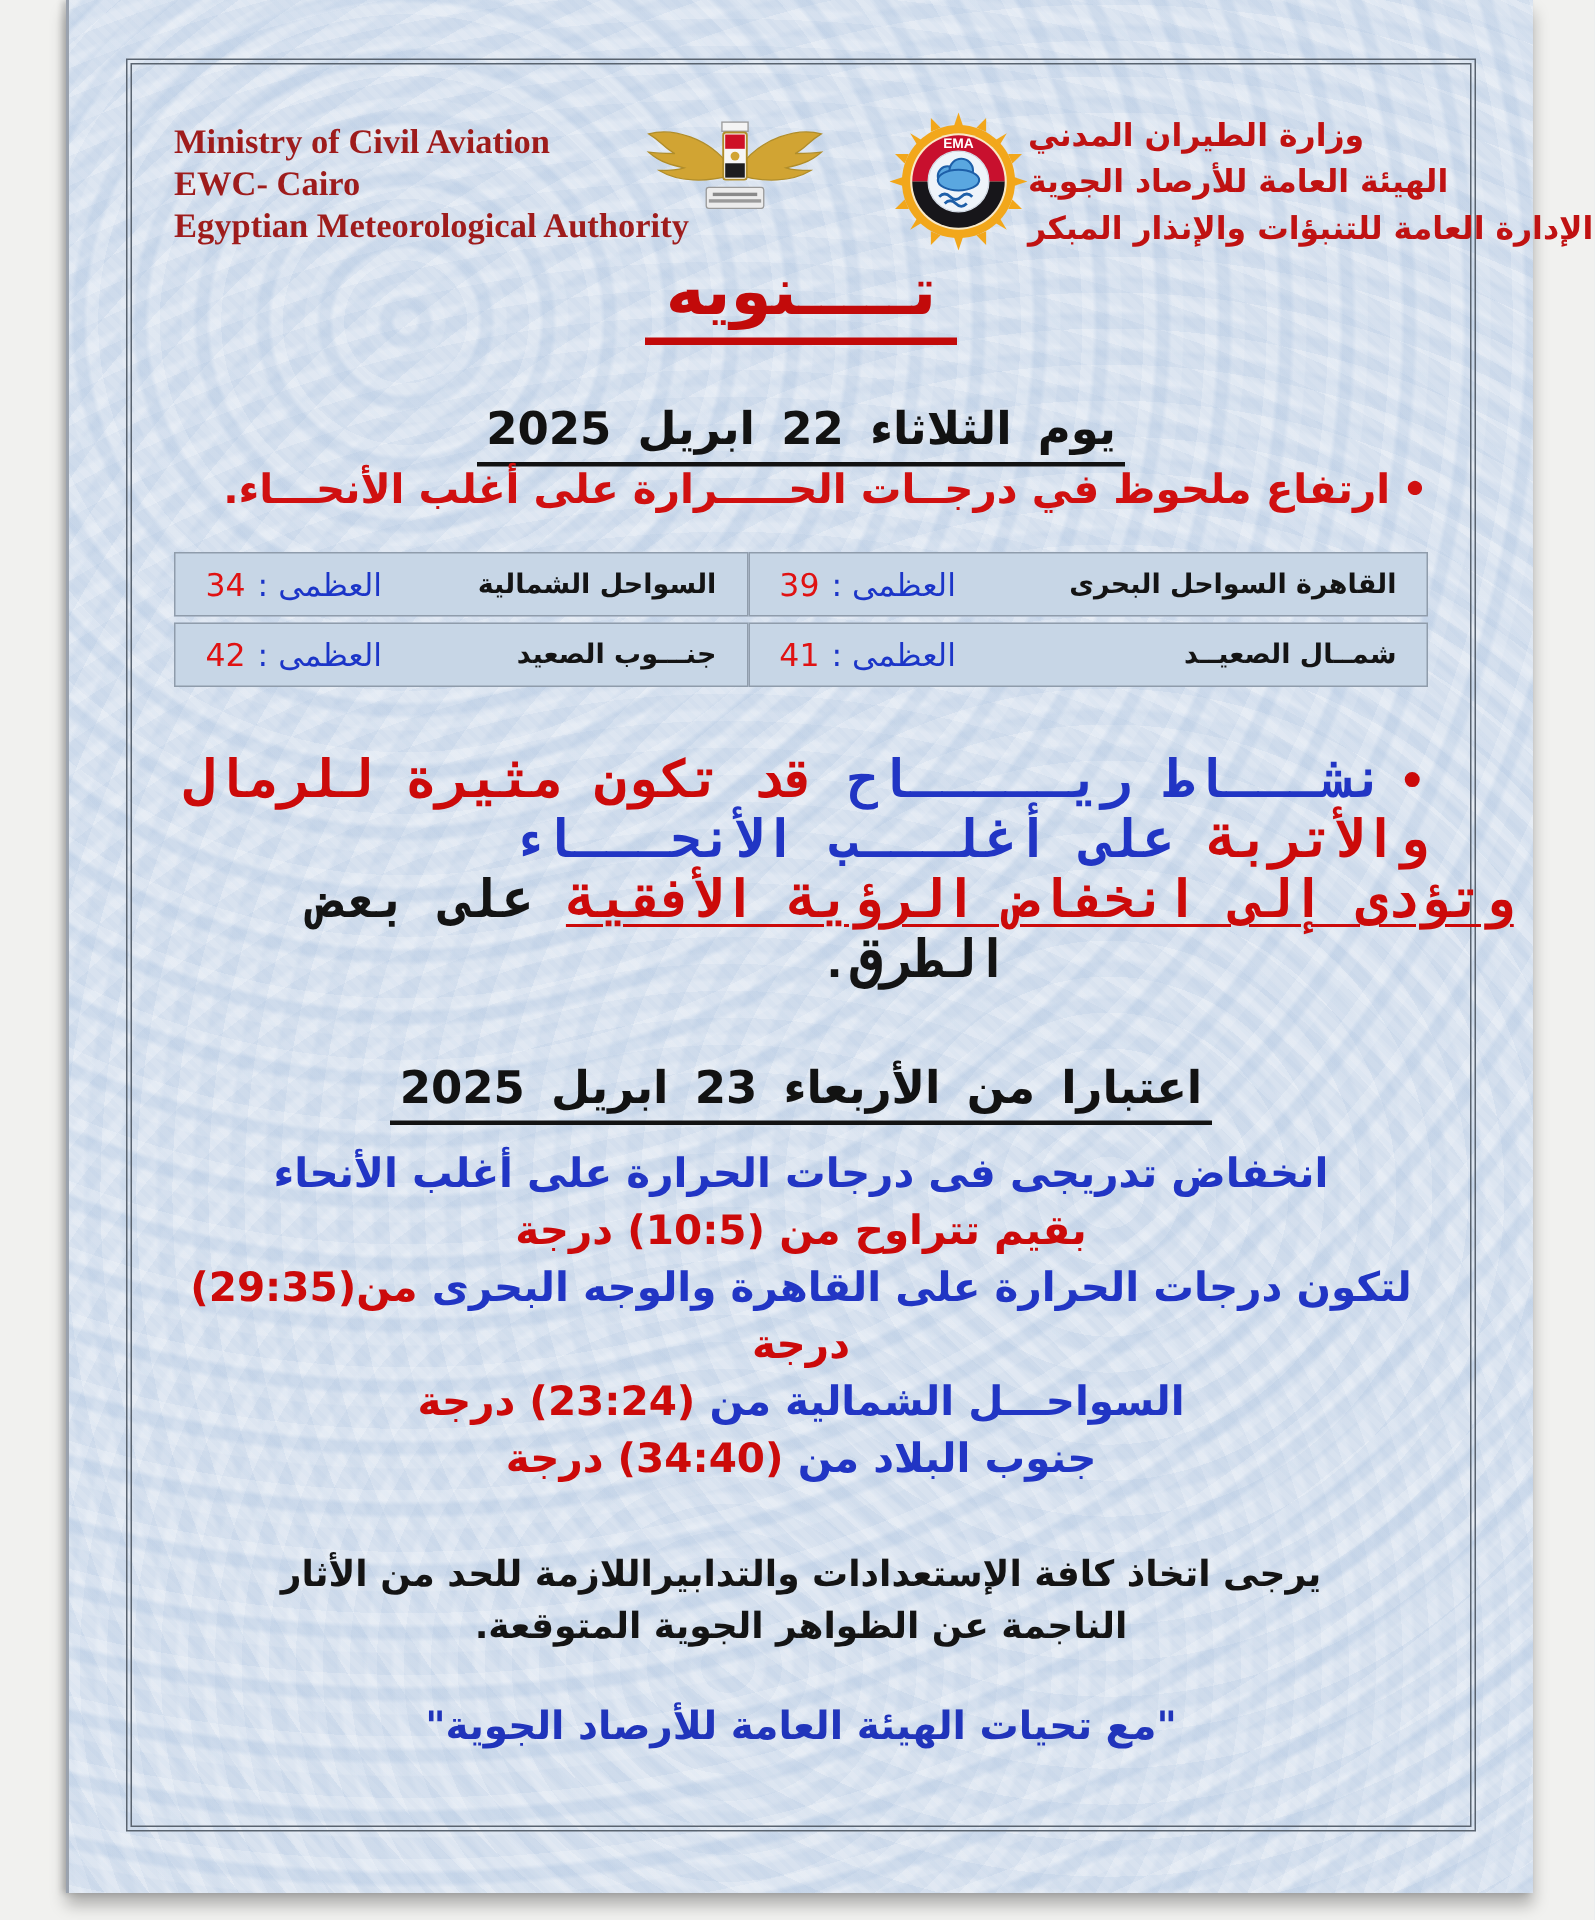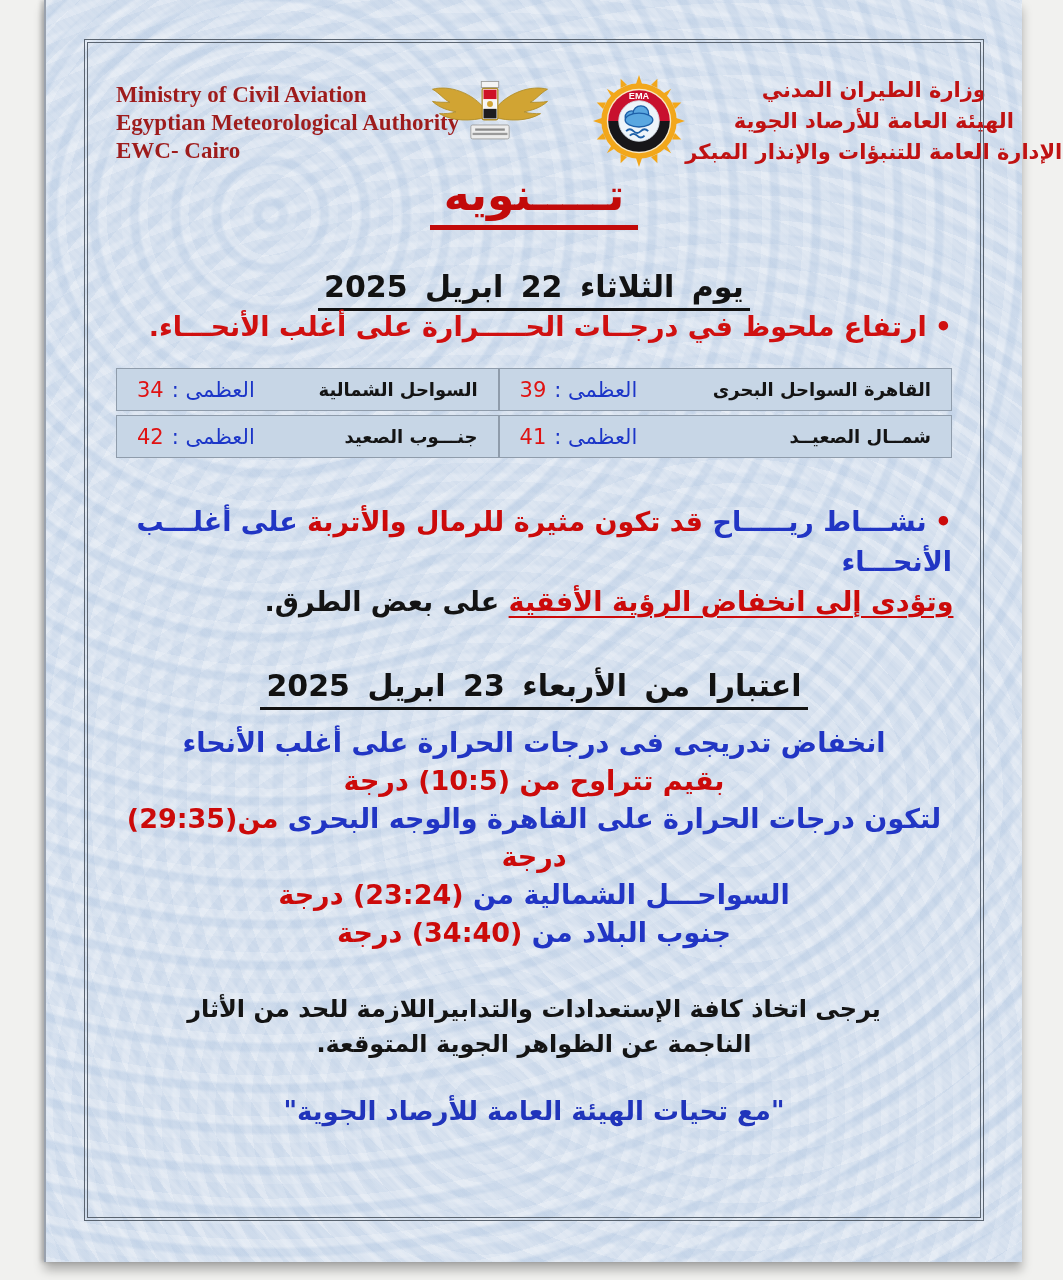"وزارة الطيران المدني" .hdr-ar { text-align: center -> left }
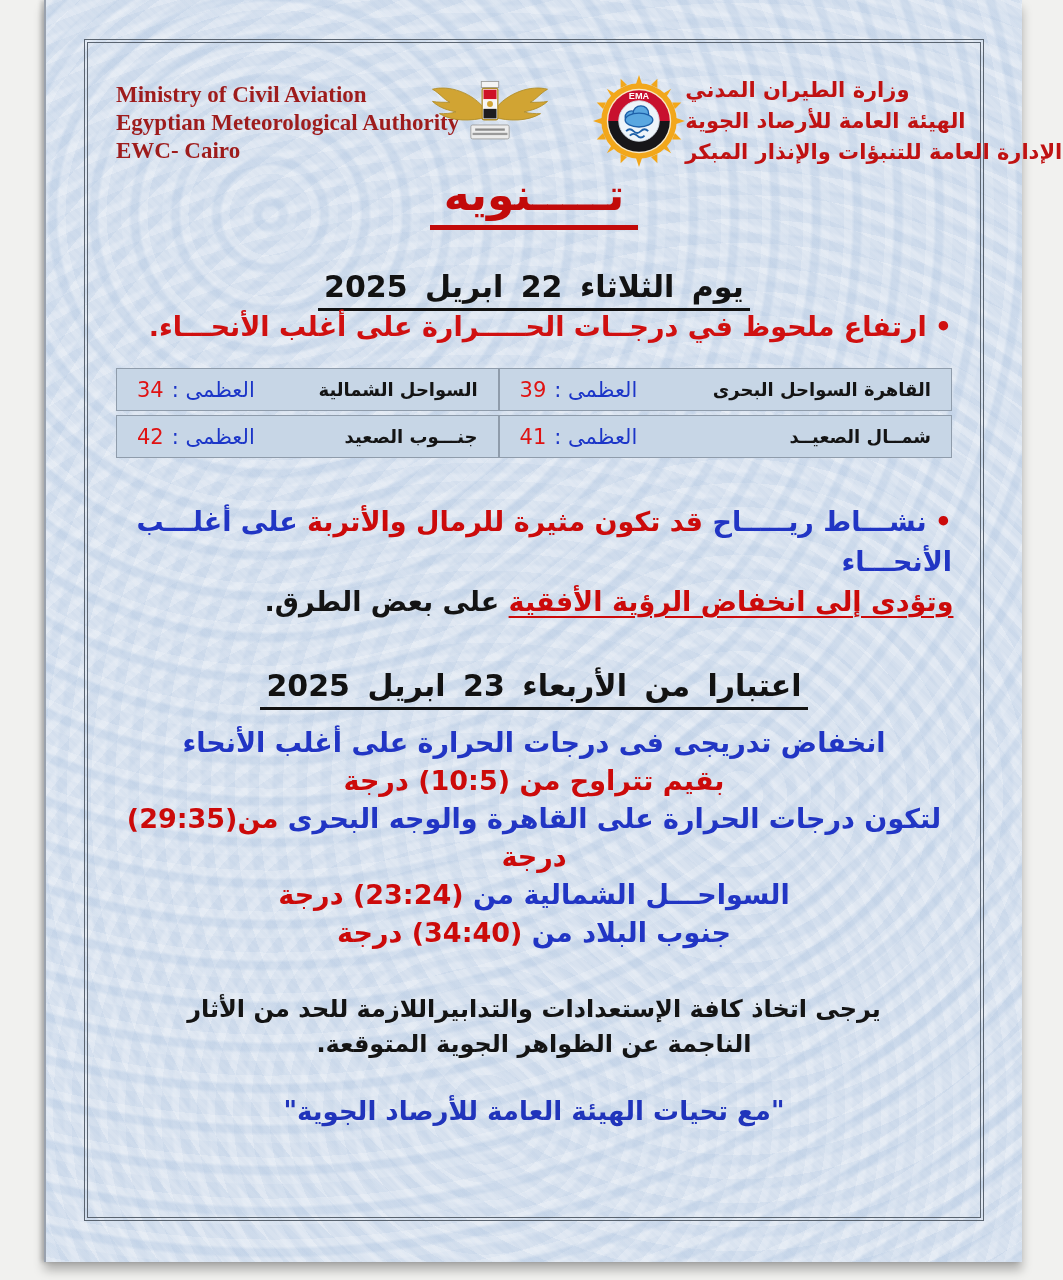"Egyptian Meteorological Authority" div { order: before "EWC- Cairo" -> after "EWC- Cairo" }
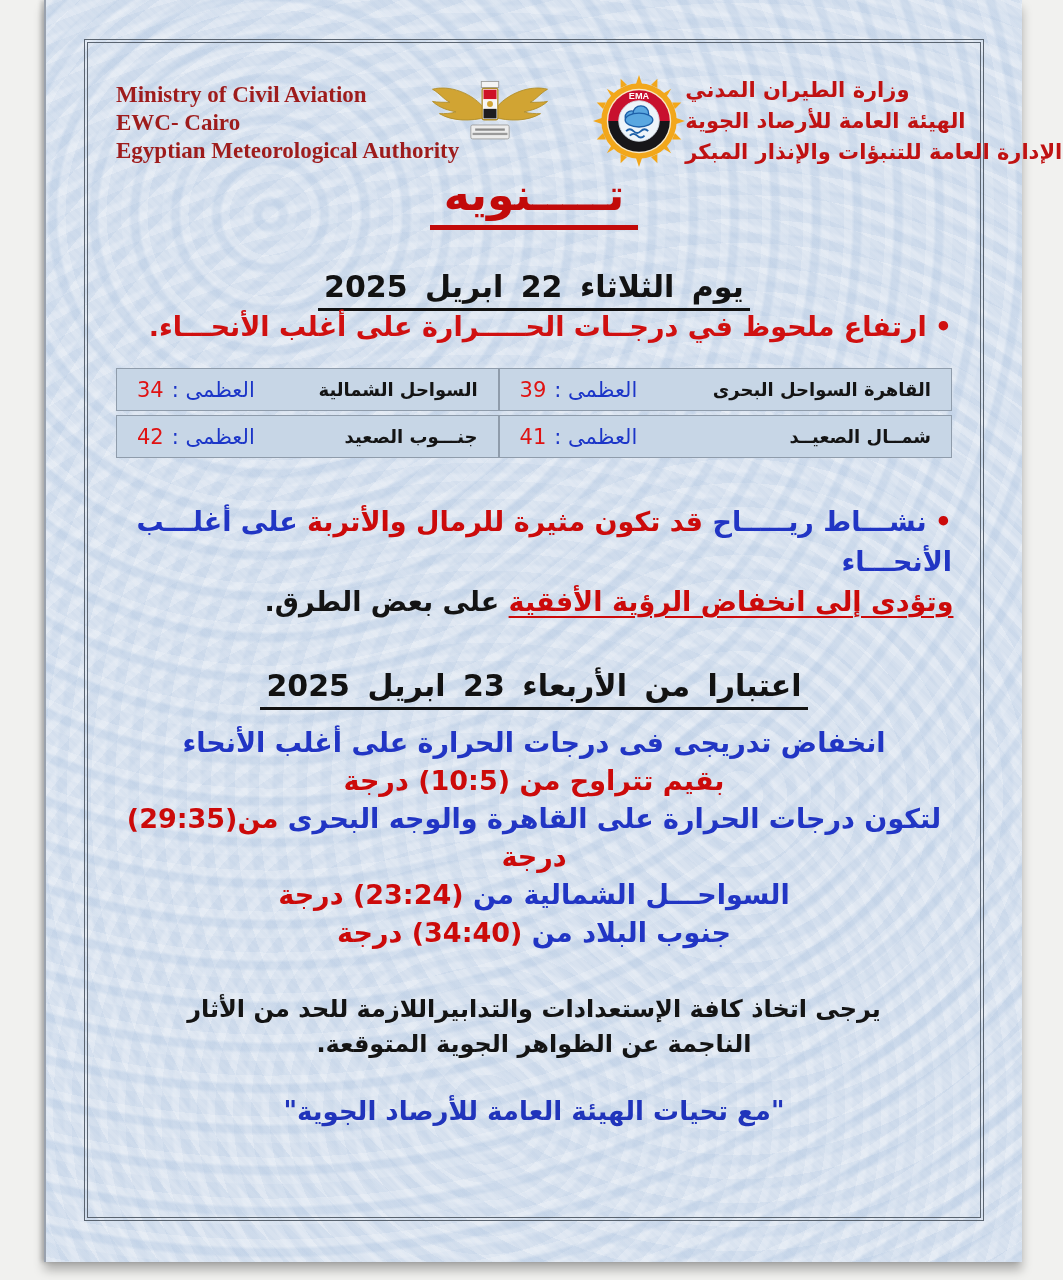"•نشـــاط ريـــــاح قد تكون مثيرة" .bullet2 { font-family: none -> Liberation Mono, monospace; font-size: 27px -> 35px }
